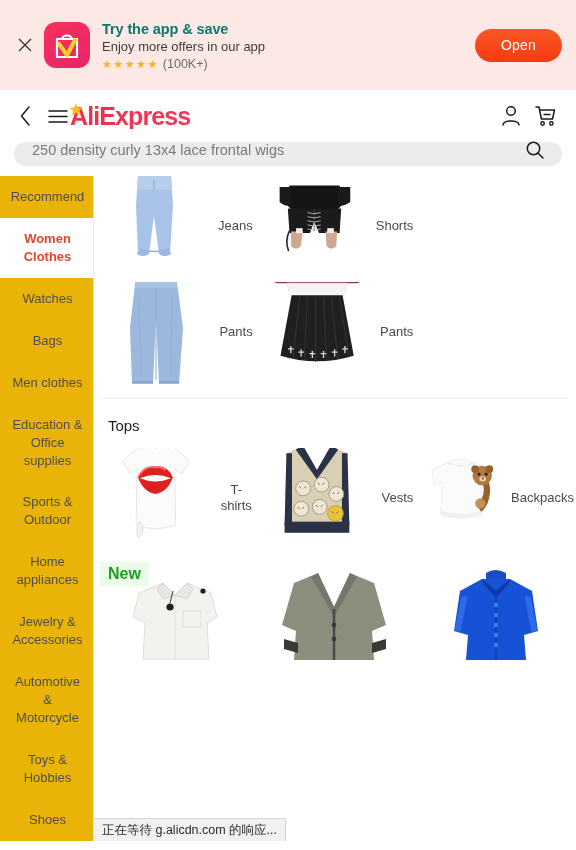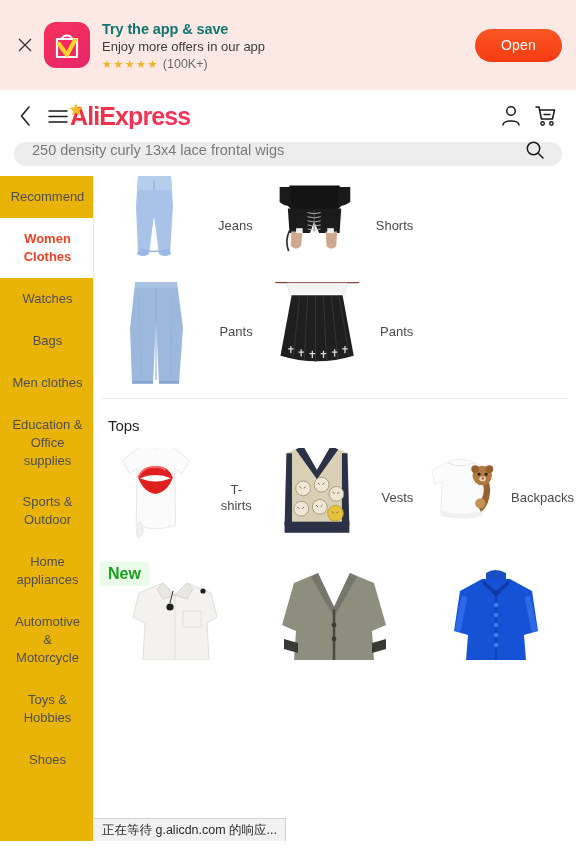"Jewelry & Accessories" div.side-item { html: none -> <div>Jewelry &amp; Accessories</div> }
